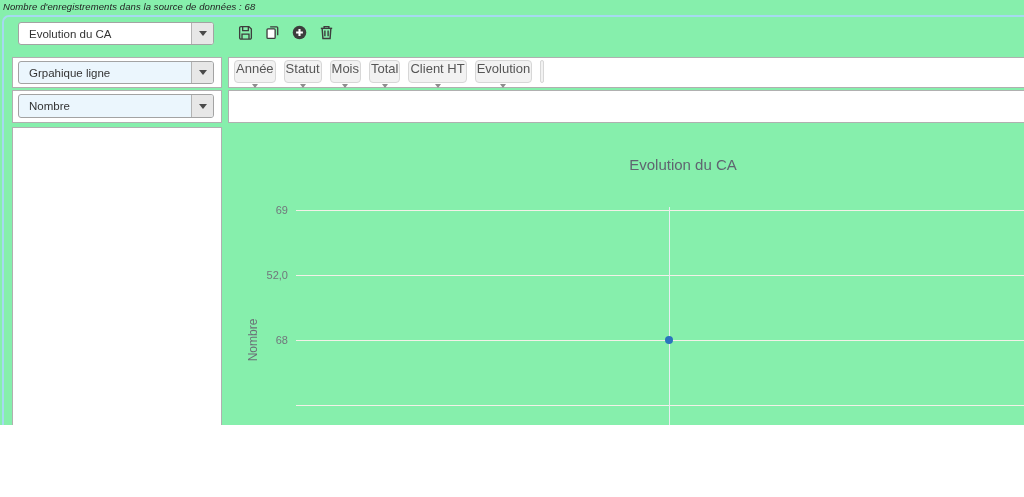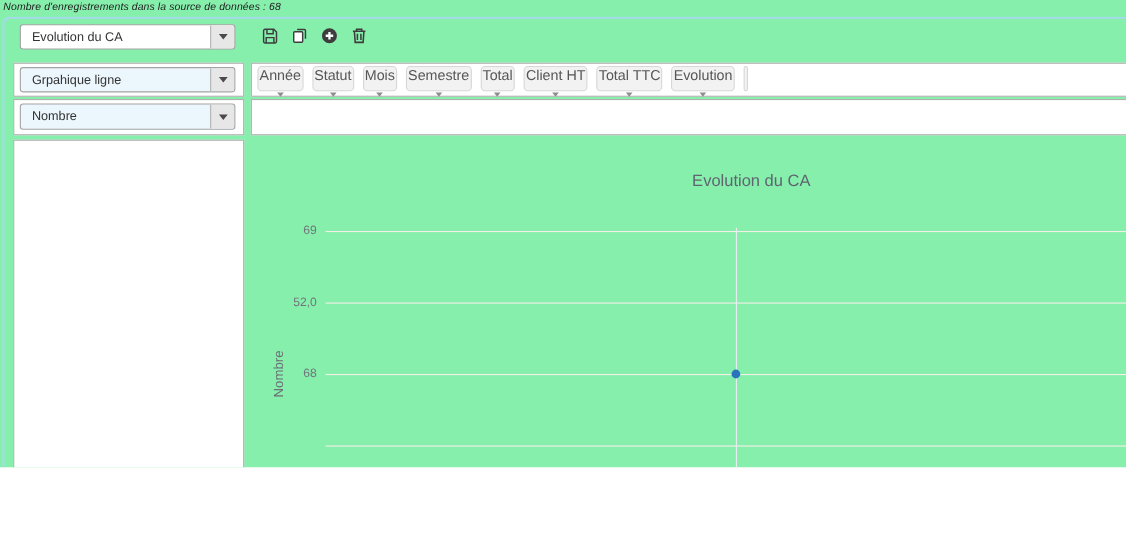"Semestre" button.field-btn { html: <button> <span>Semestre</span> <span></span> </button> -> none }
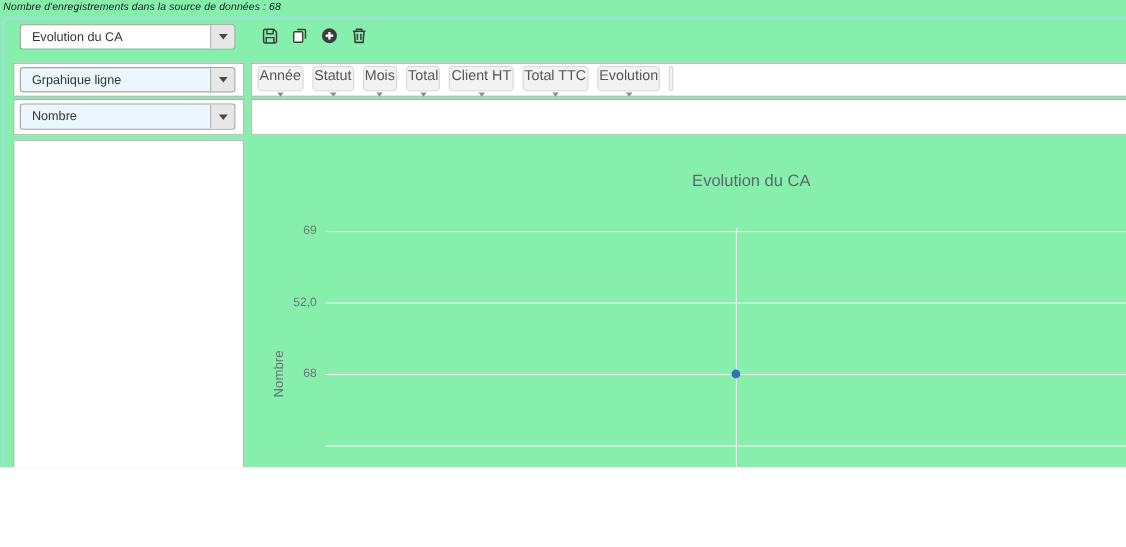"Total TTC" button.field-btn { html: <button> <span>Total TTC</span> <span></span> </button> -> none }
